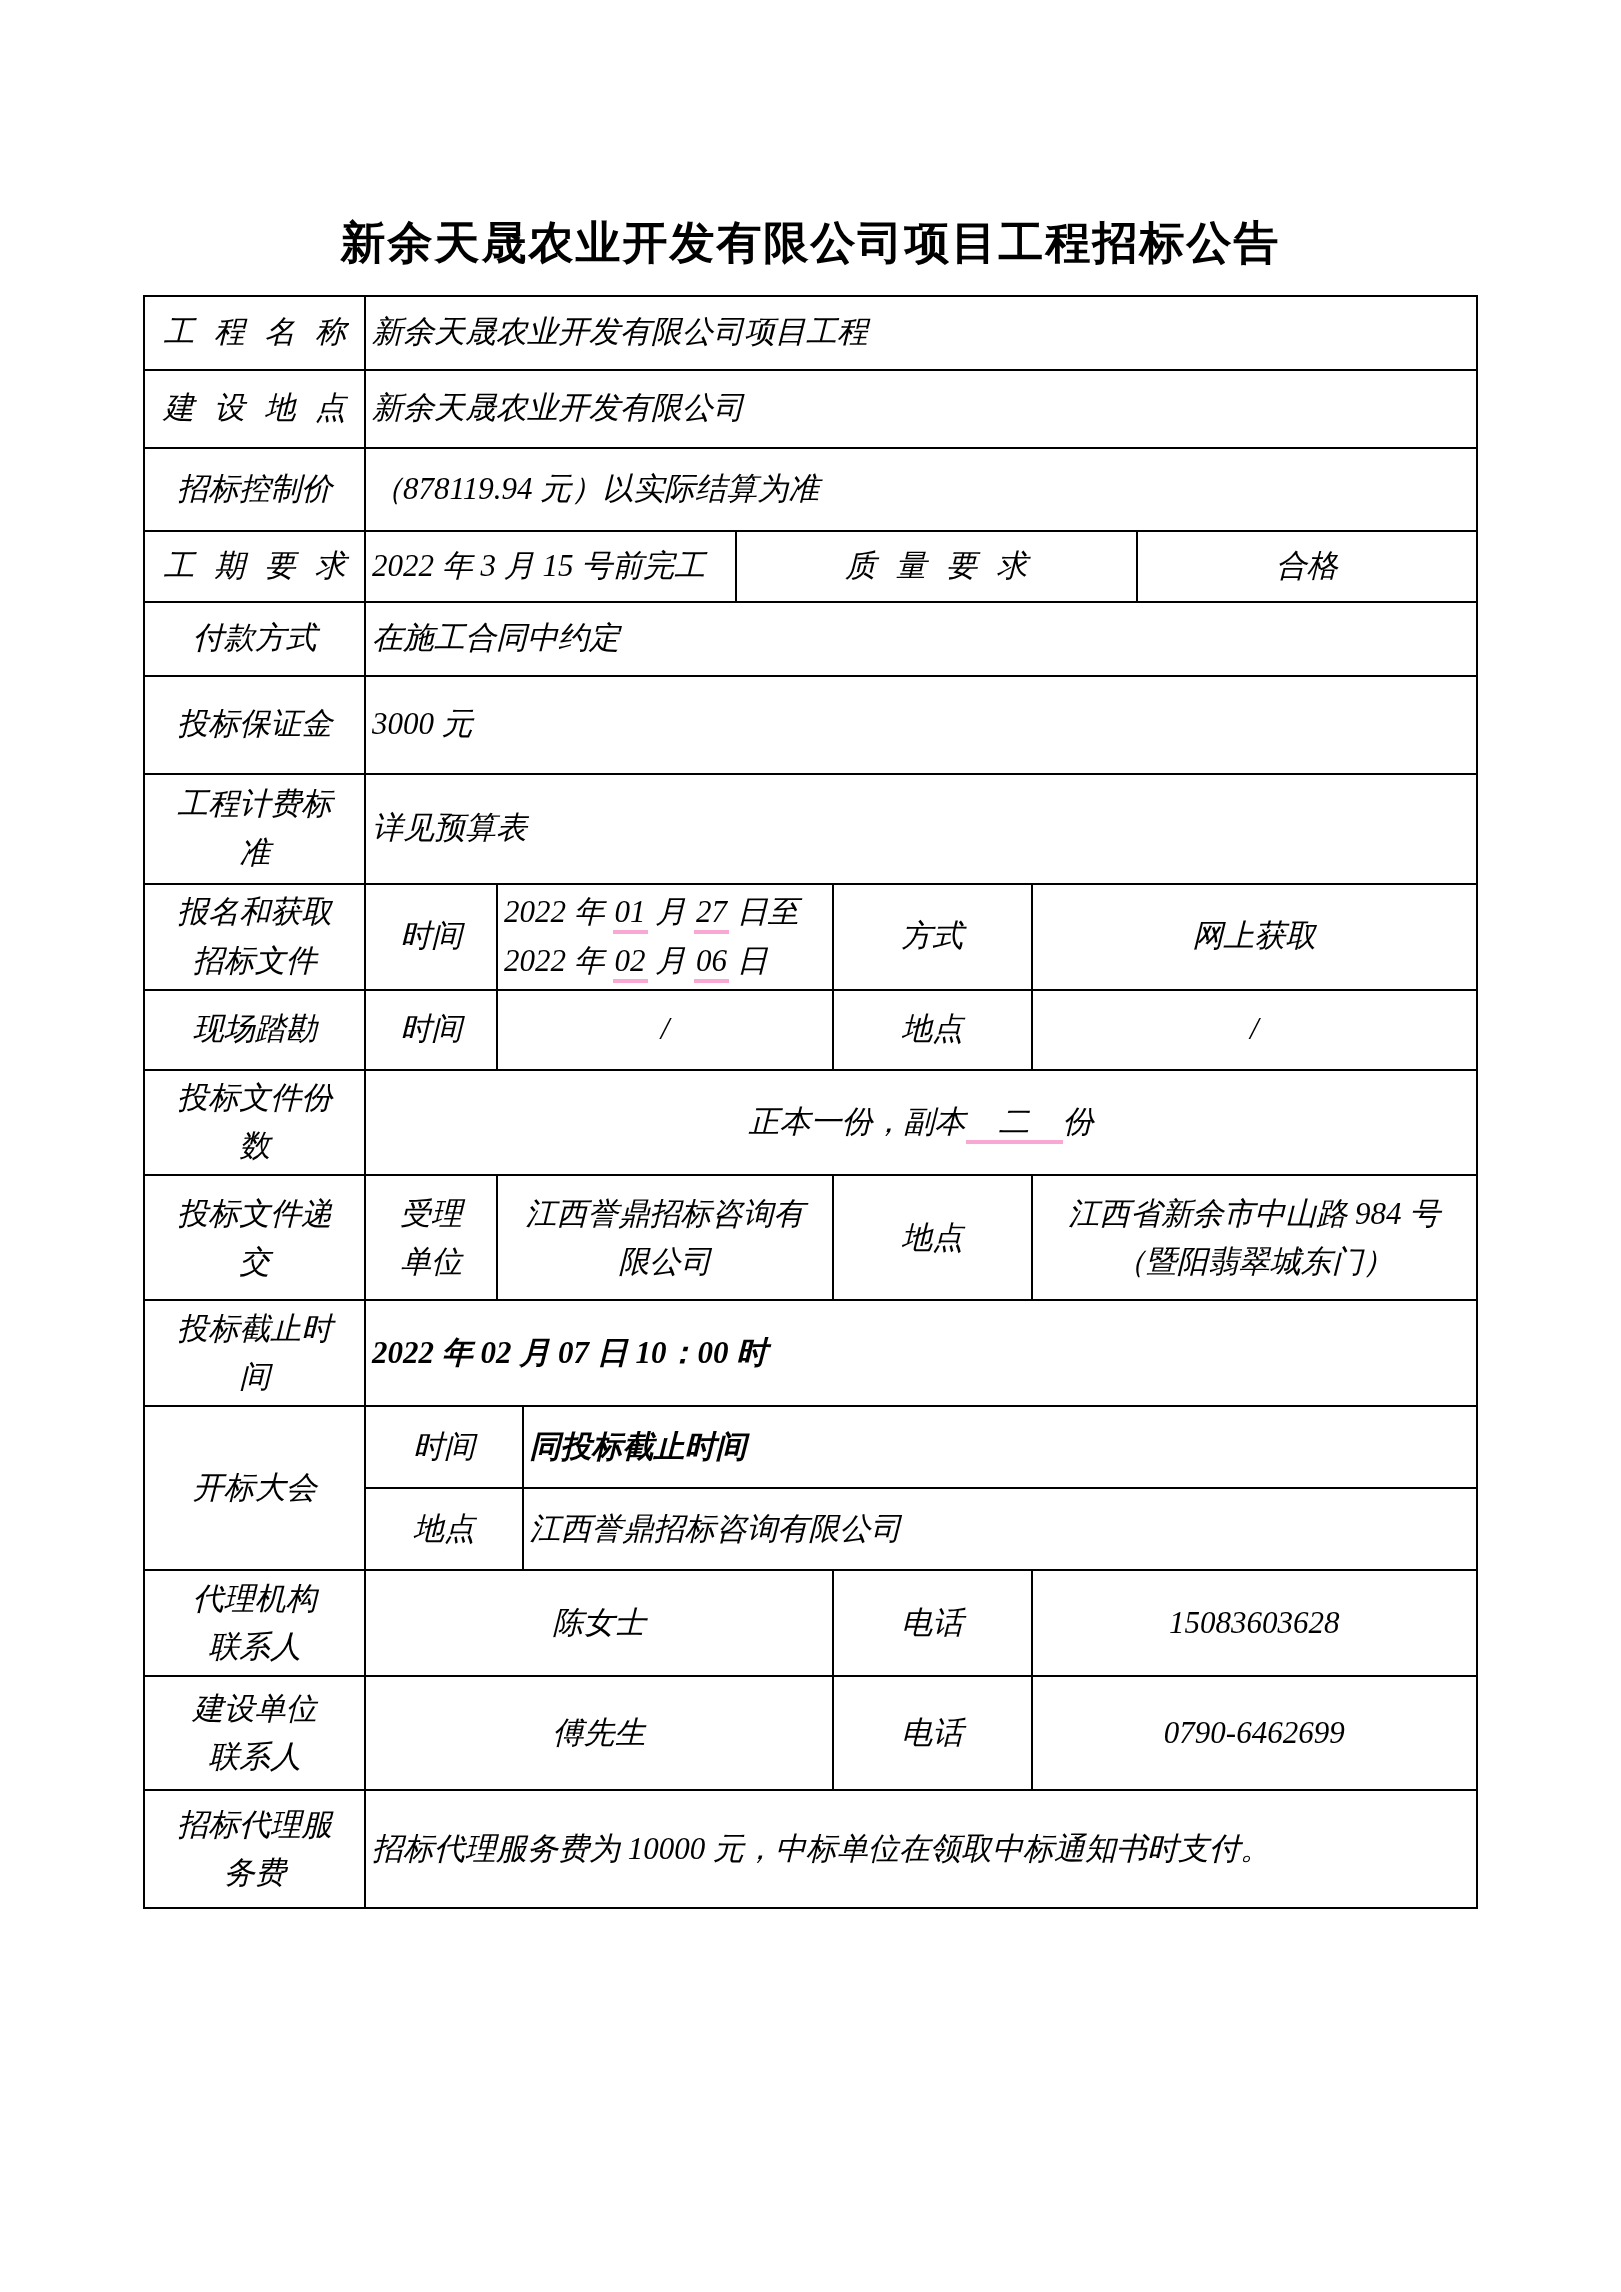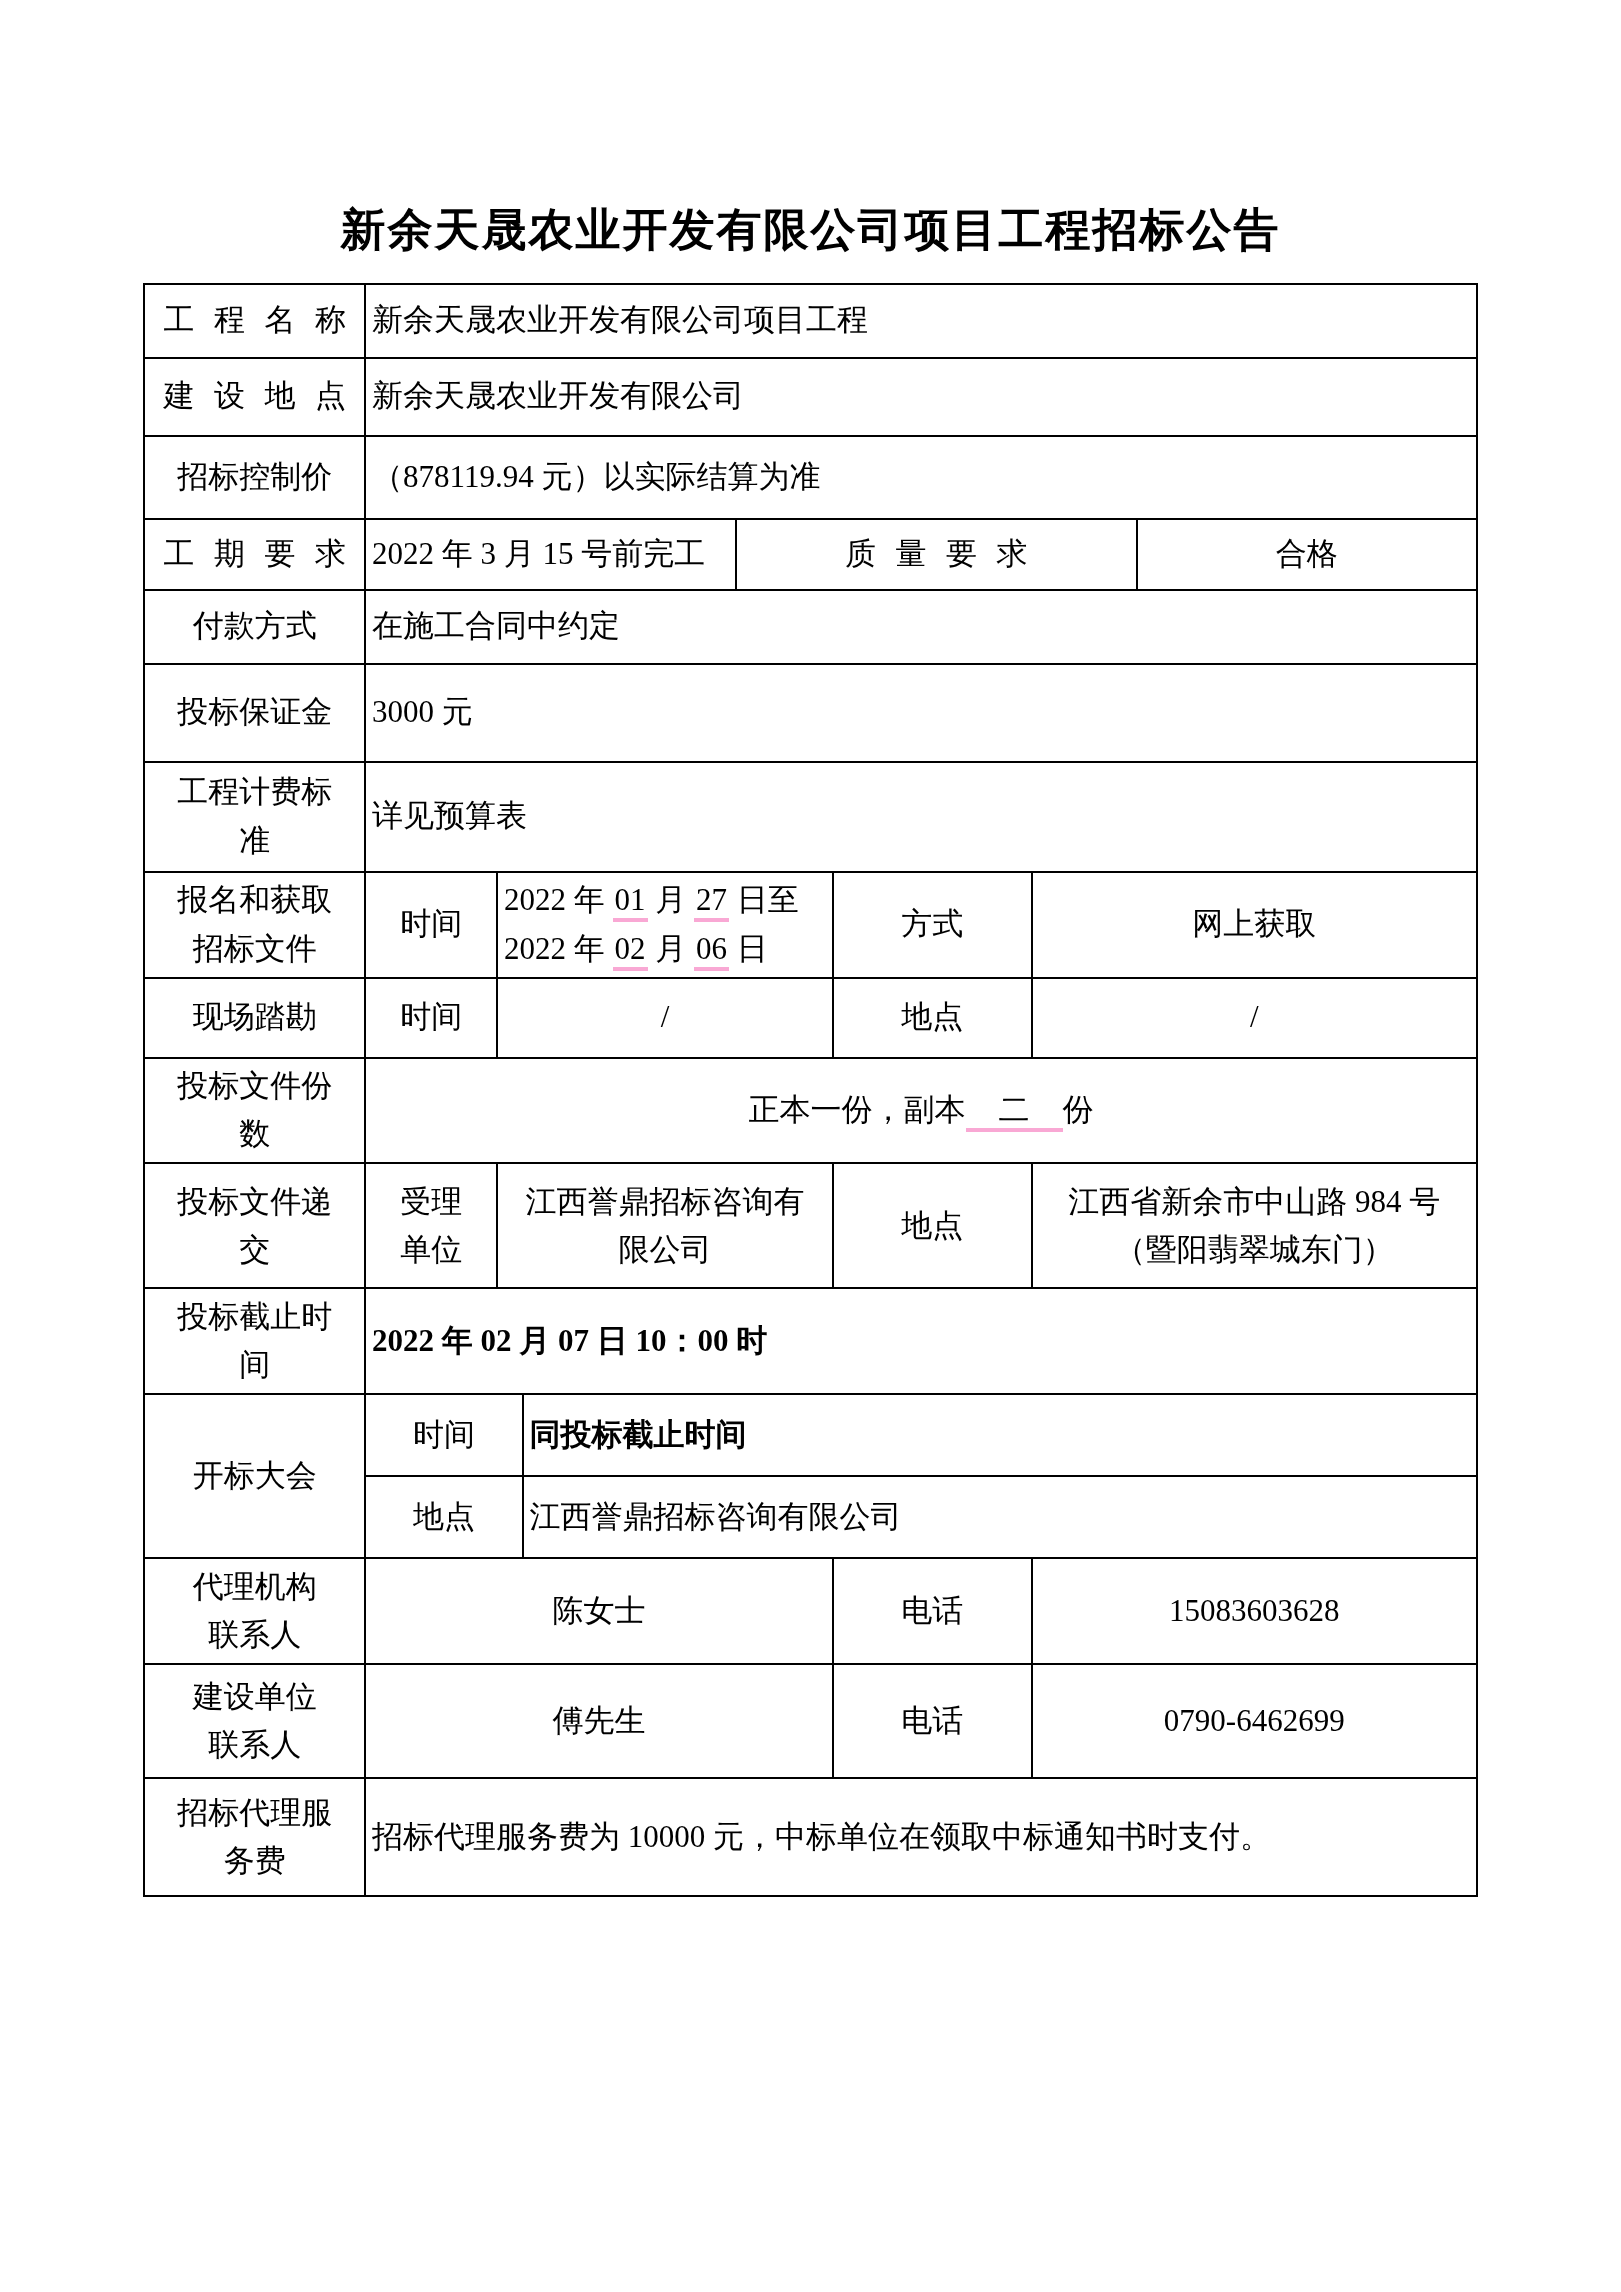"新余天晟农业开发有限公司项目工程招标公告" .doc-title { font-family: Liberation Serif, serif -> Liberation Sans, sans-serif; margin: 0 -> 12px }
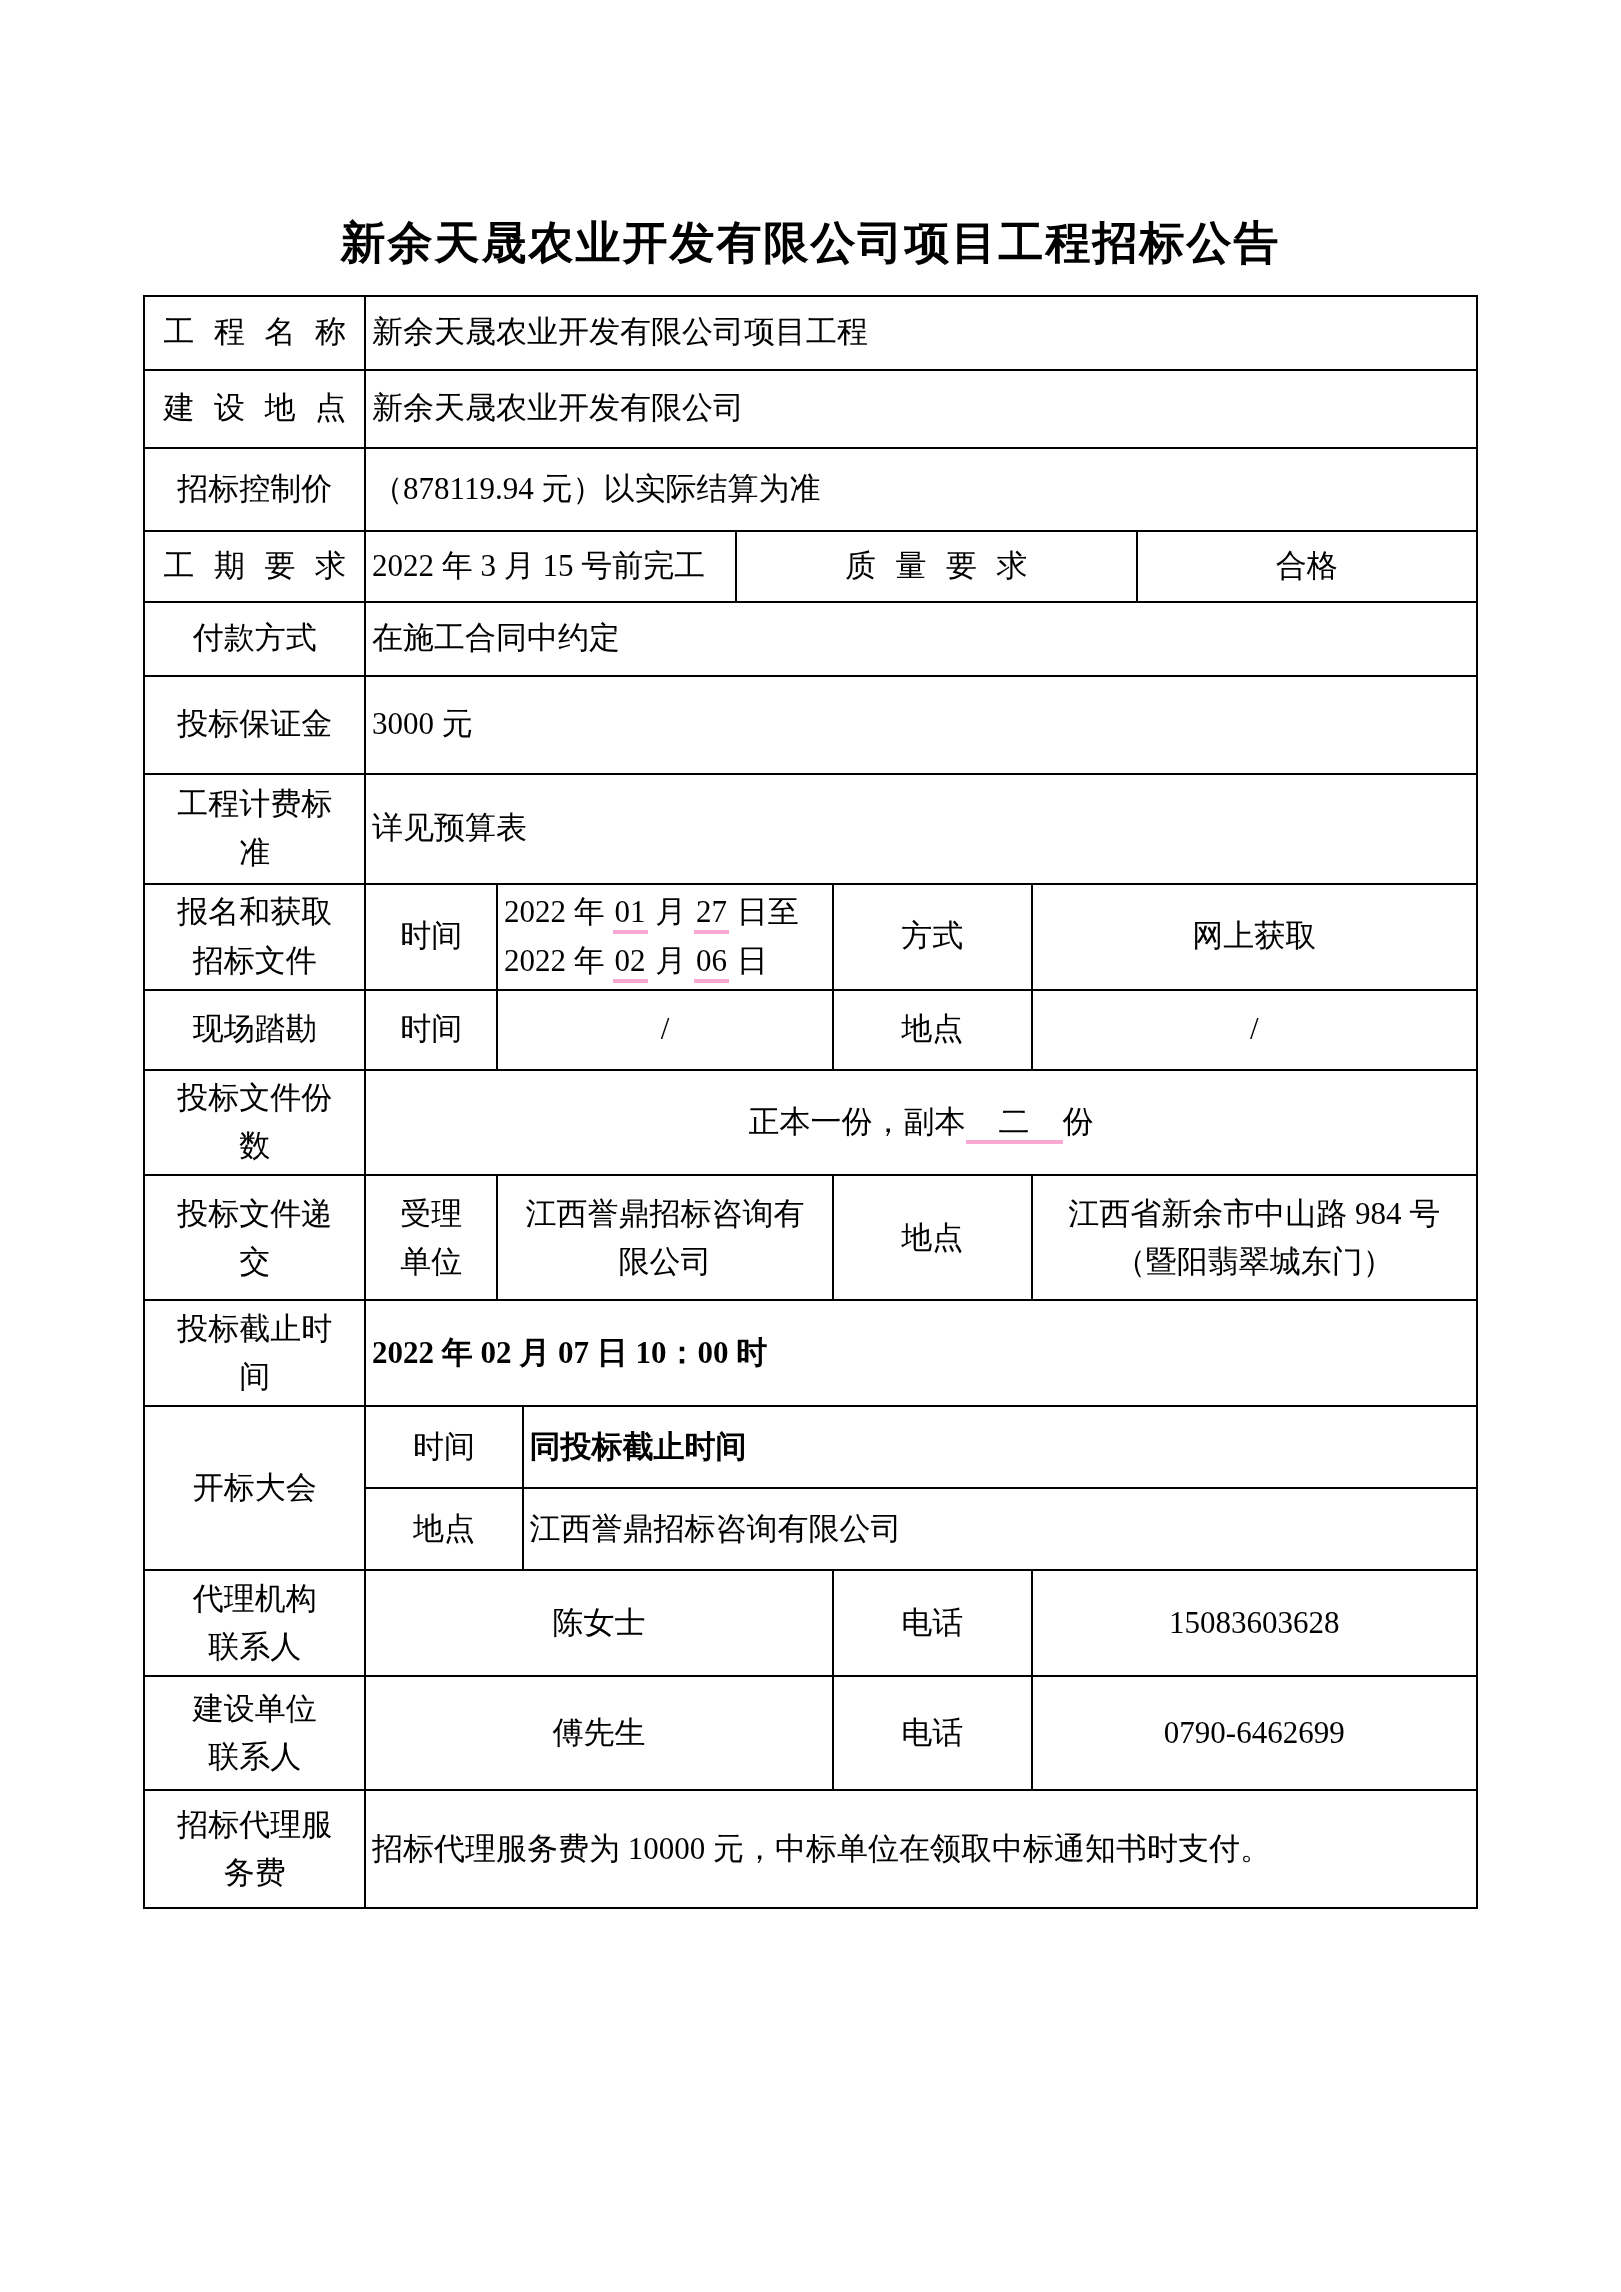"工 程 名 称" table.doc-table { font-style: none -> italic }
